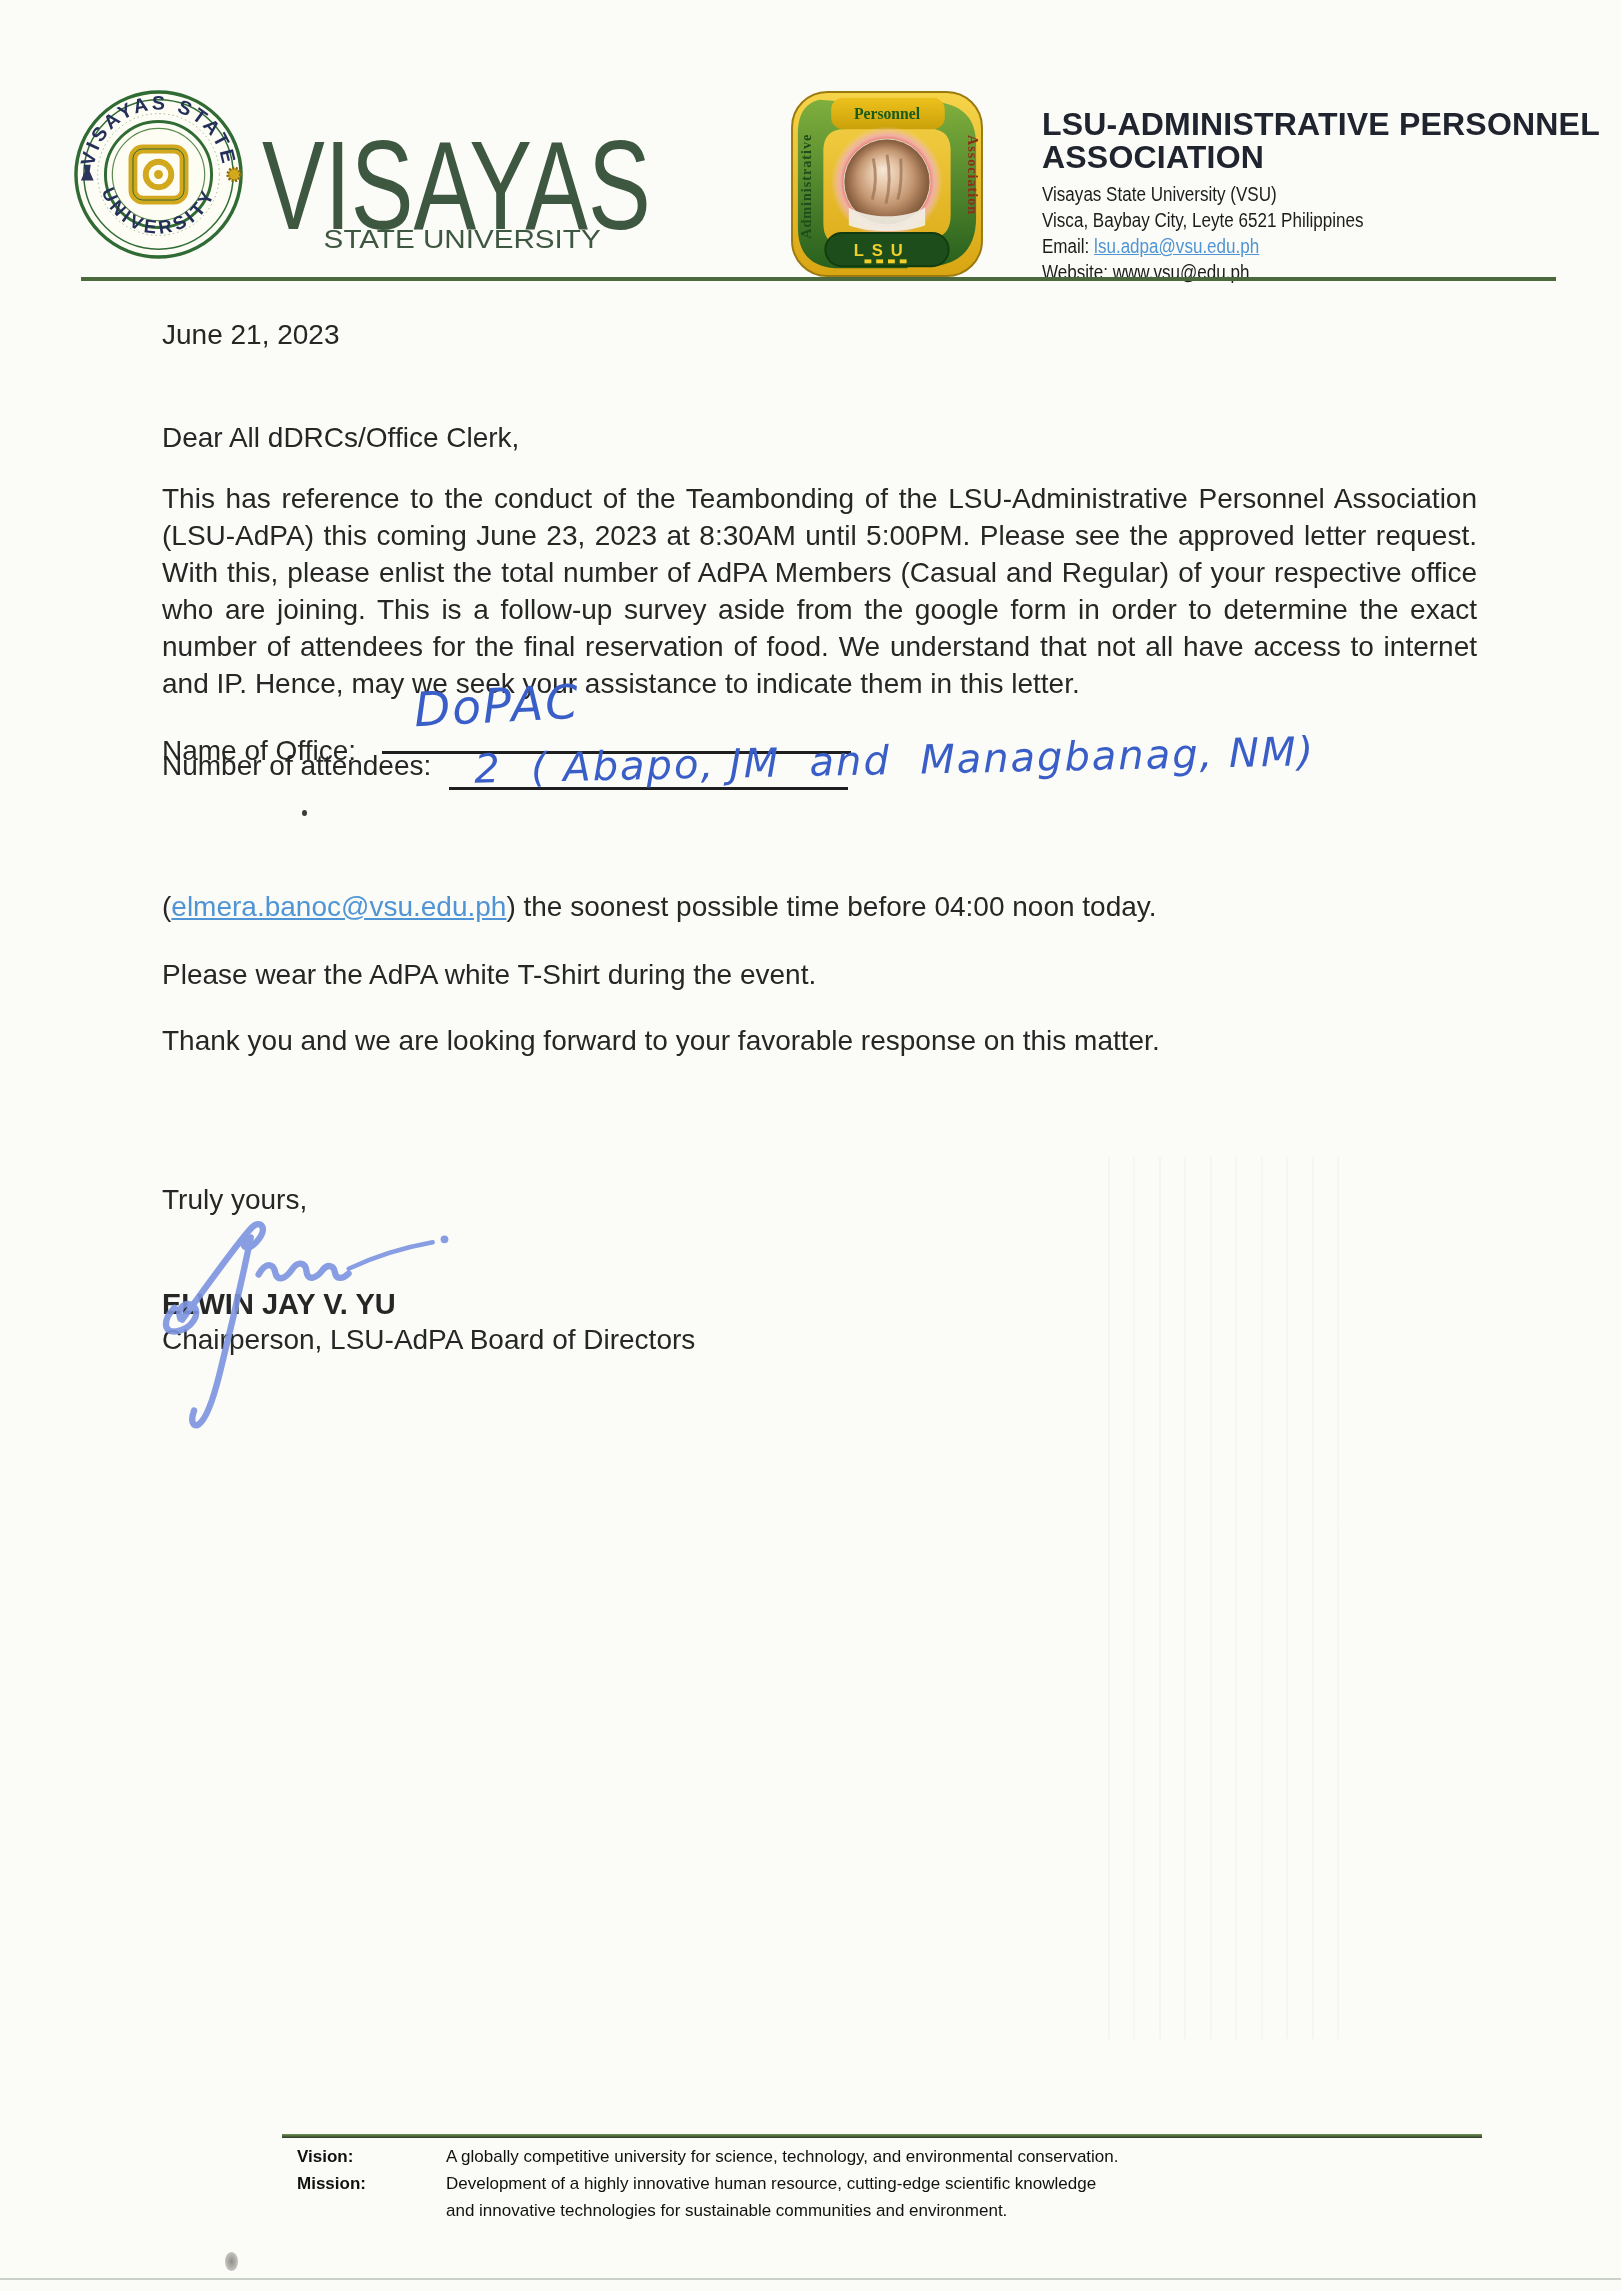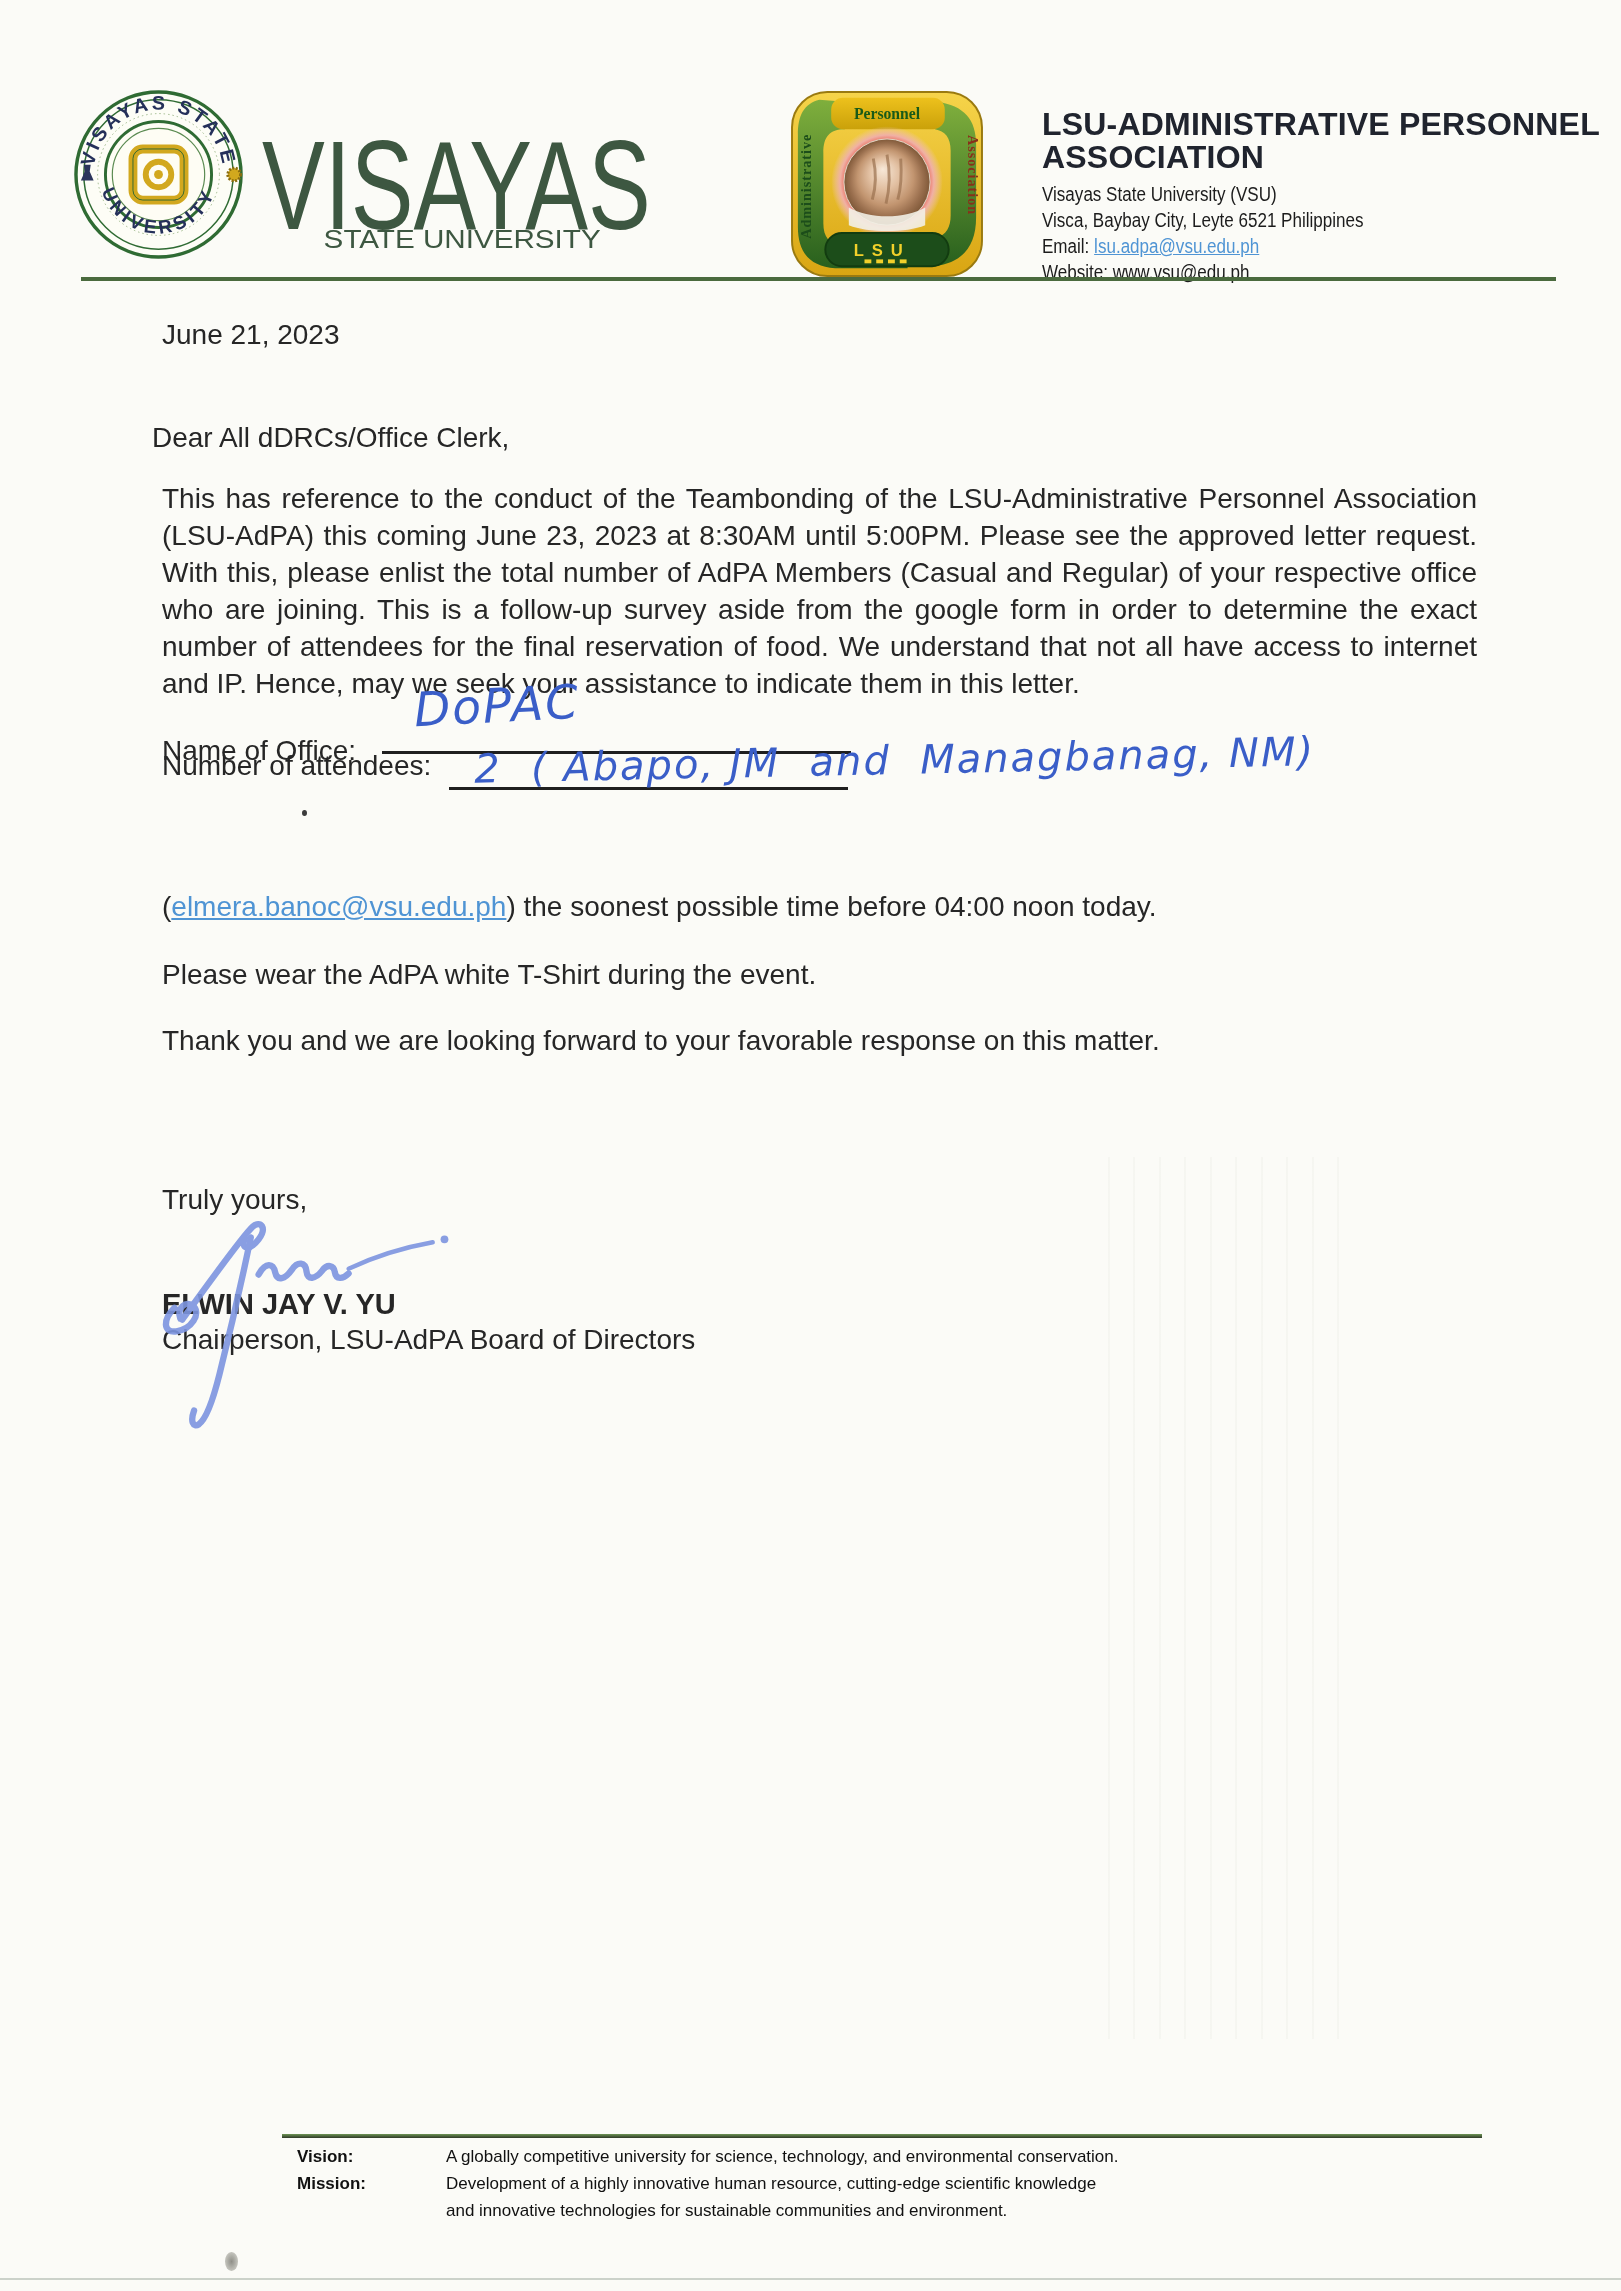"Dear All dDRCs/Office Clerk," div.abs { left: 152px -> 162px }
